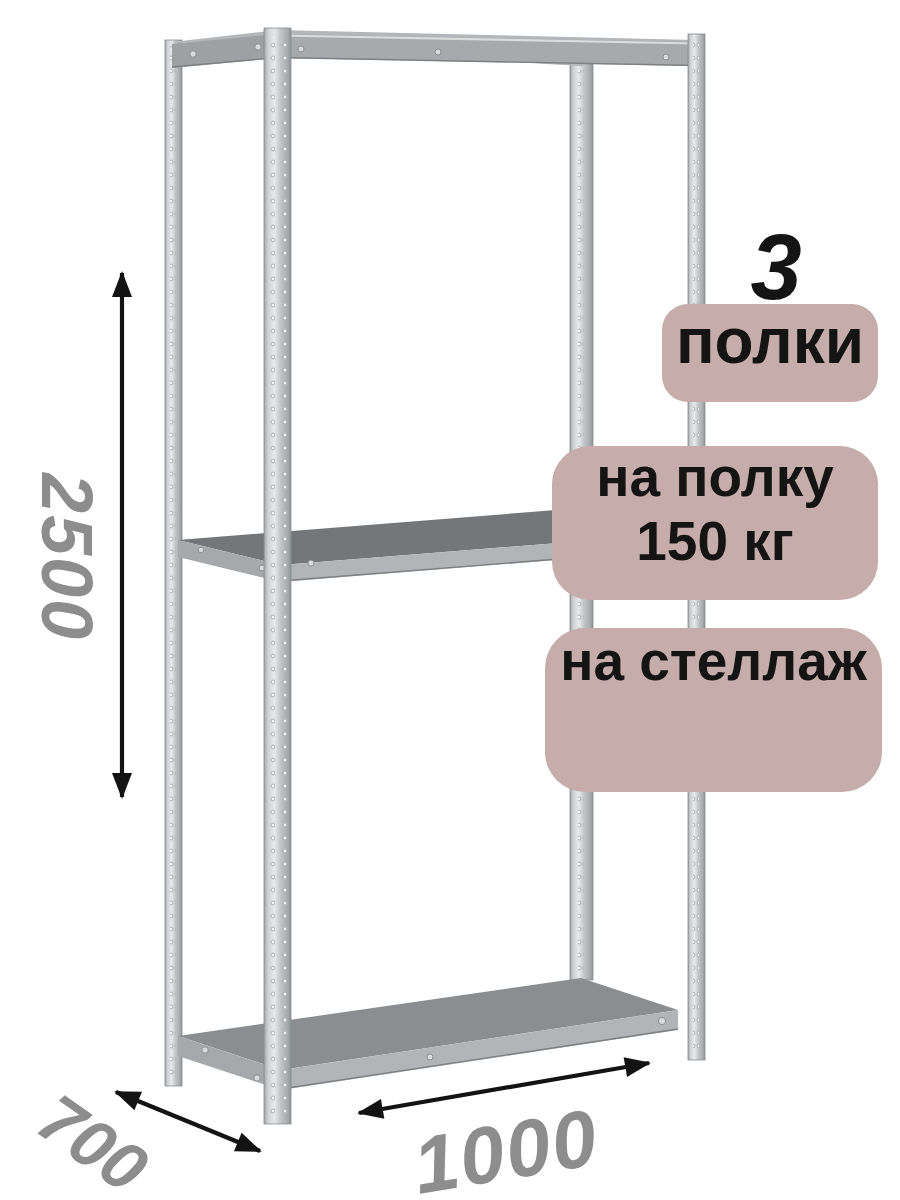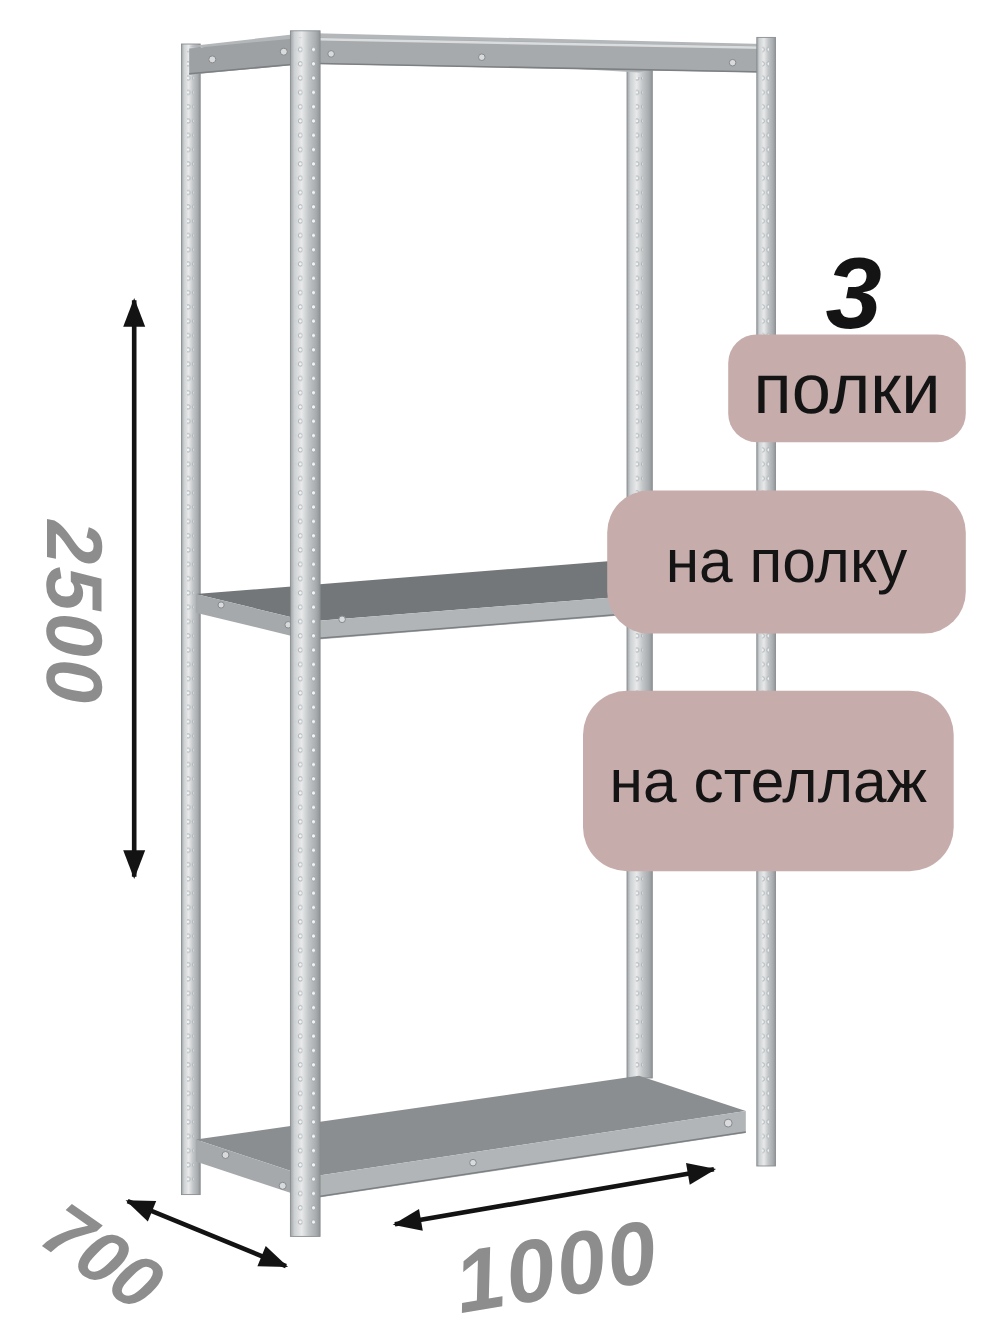"полки" .badge { font-weight: normal -> bold; justify-content: center -> flex-start }
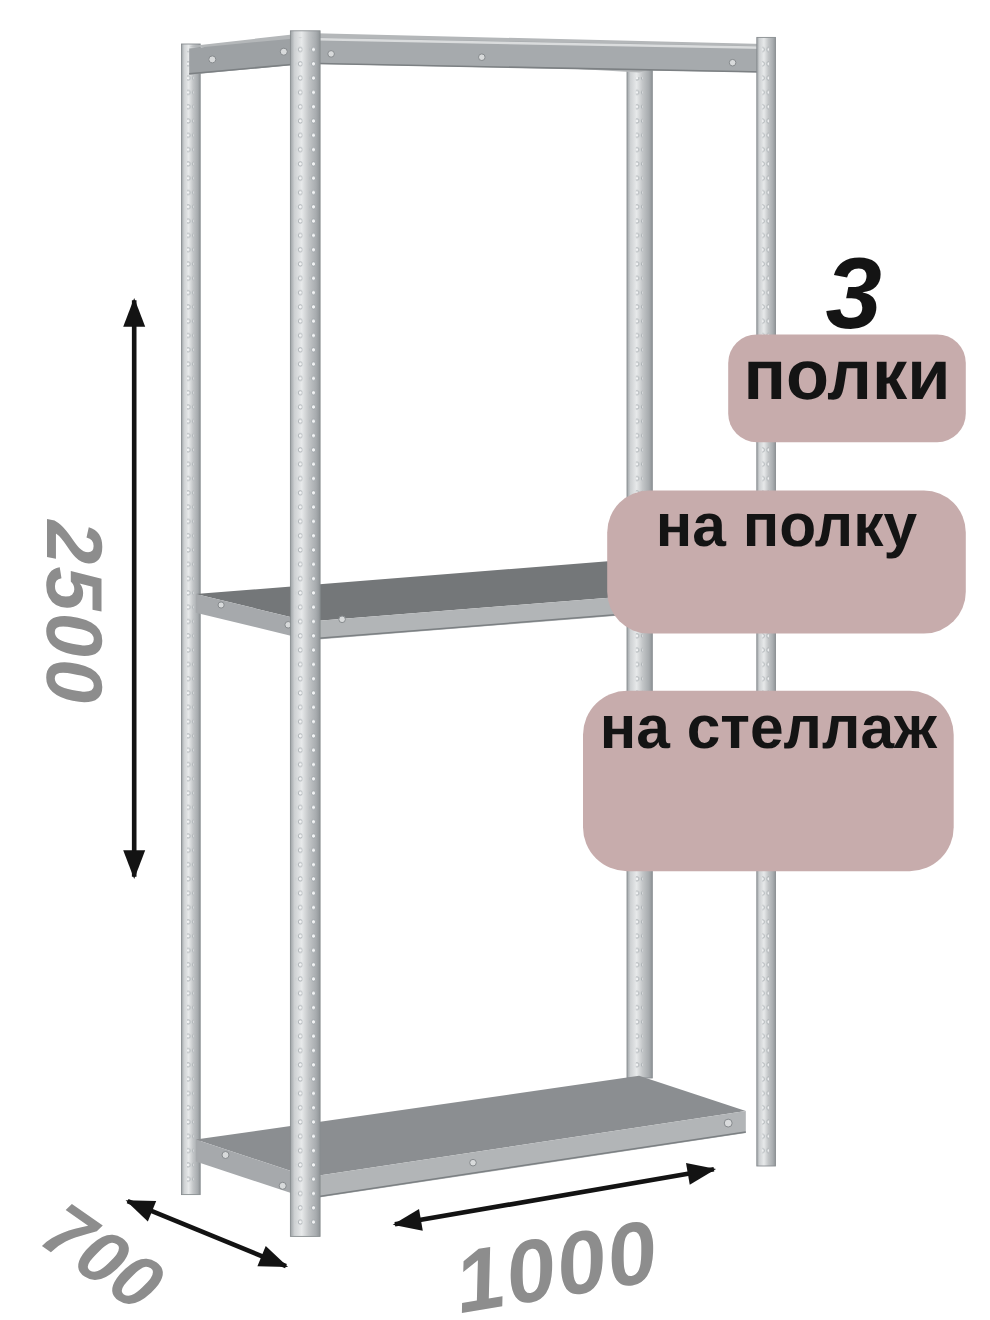"на полку" .badge-per-shelf { height: 130px -> 154px }
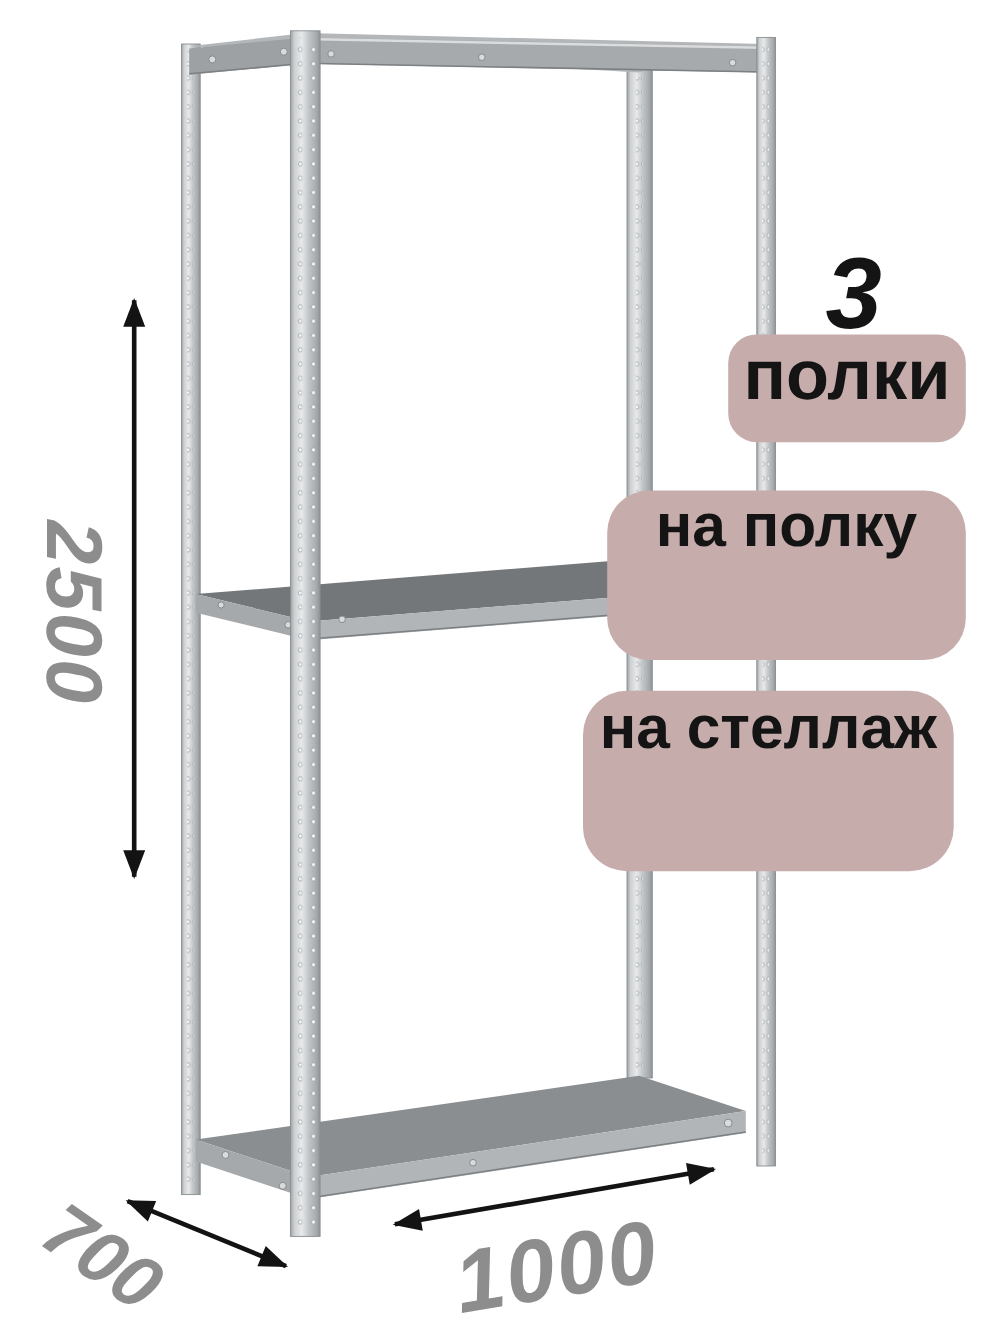"150 кг" span { html: none -> <span>150 кг</span> }
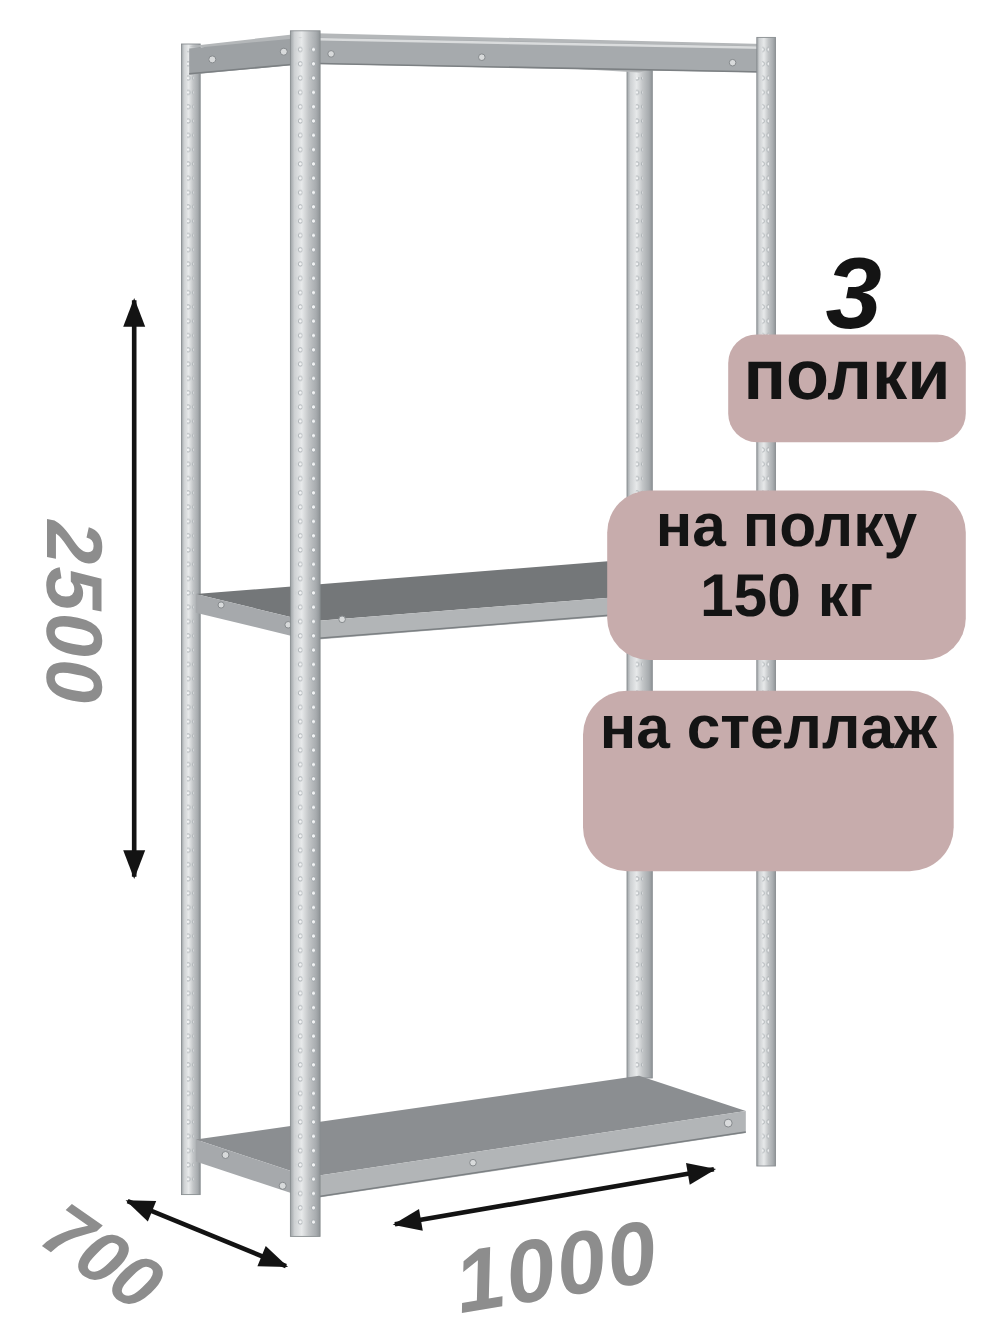"на стеллаж" .badge-per-rack { left: 530px -> 545px }
